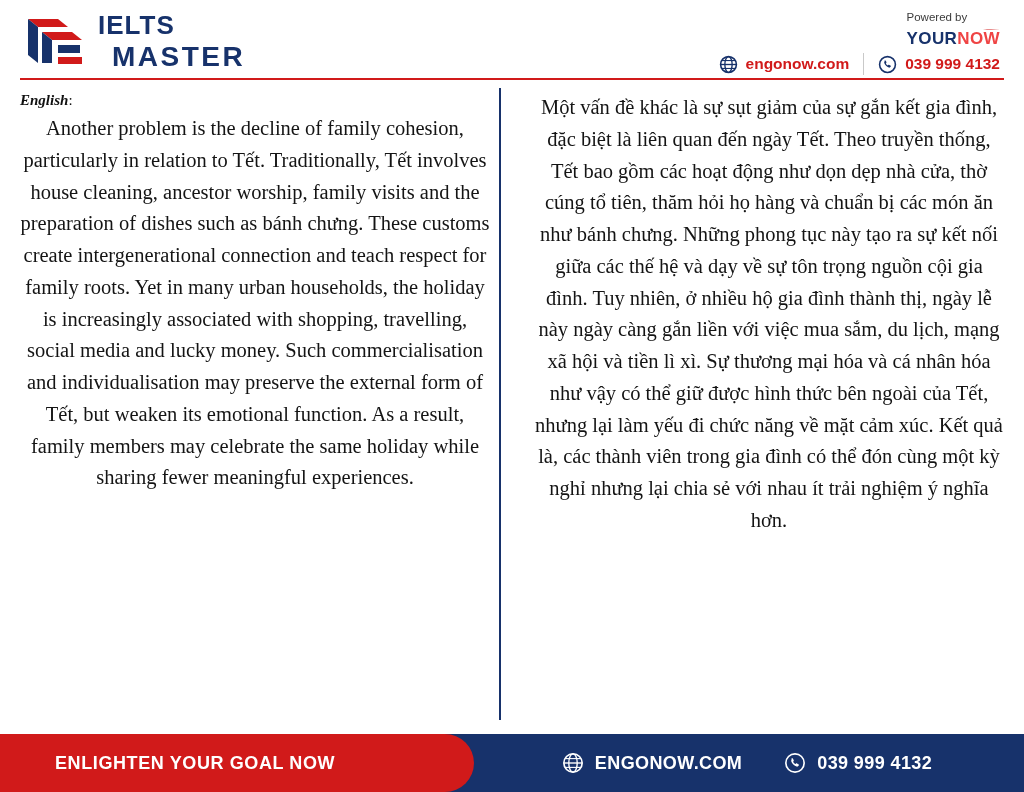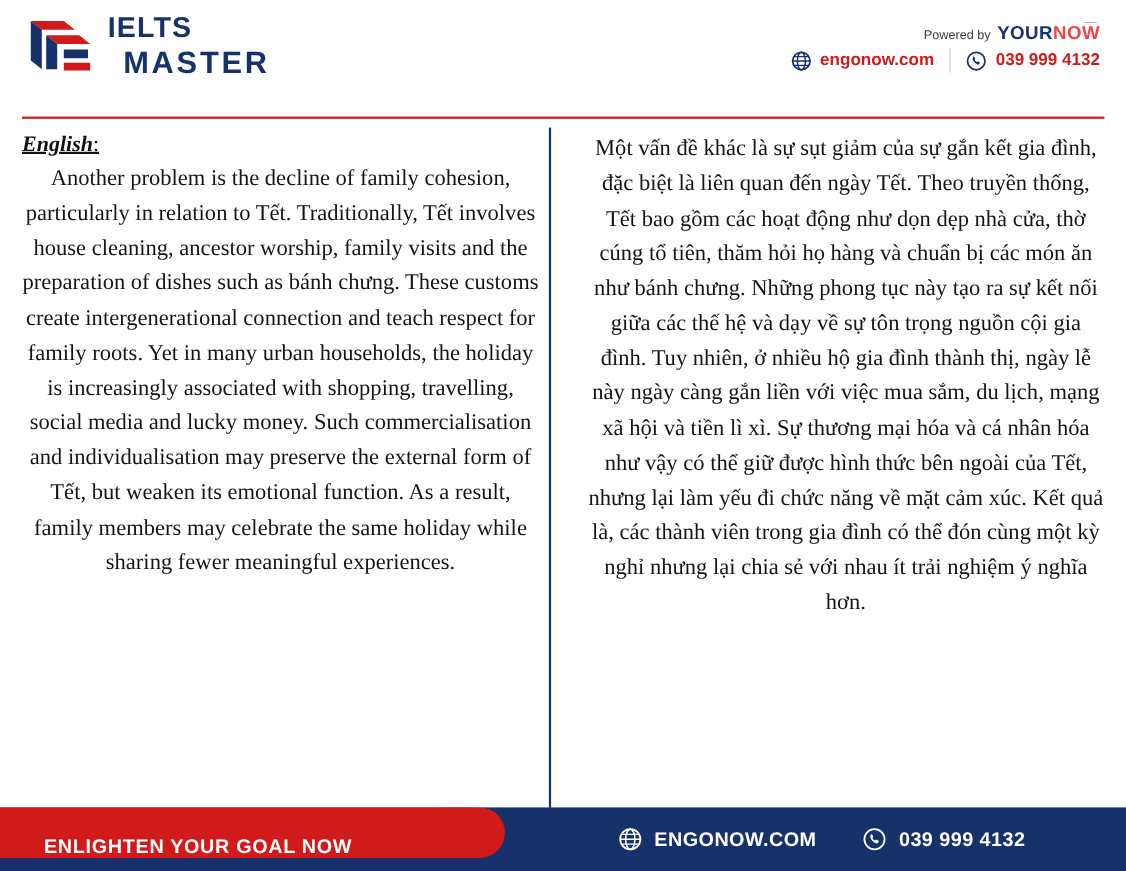"IELTS" .header { height: 108px -> 80px }
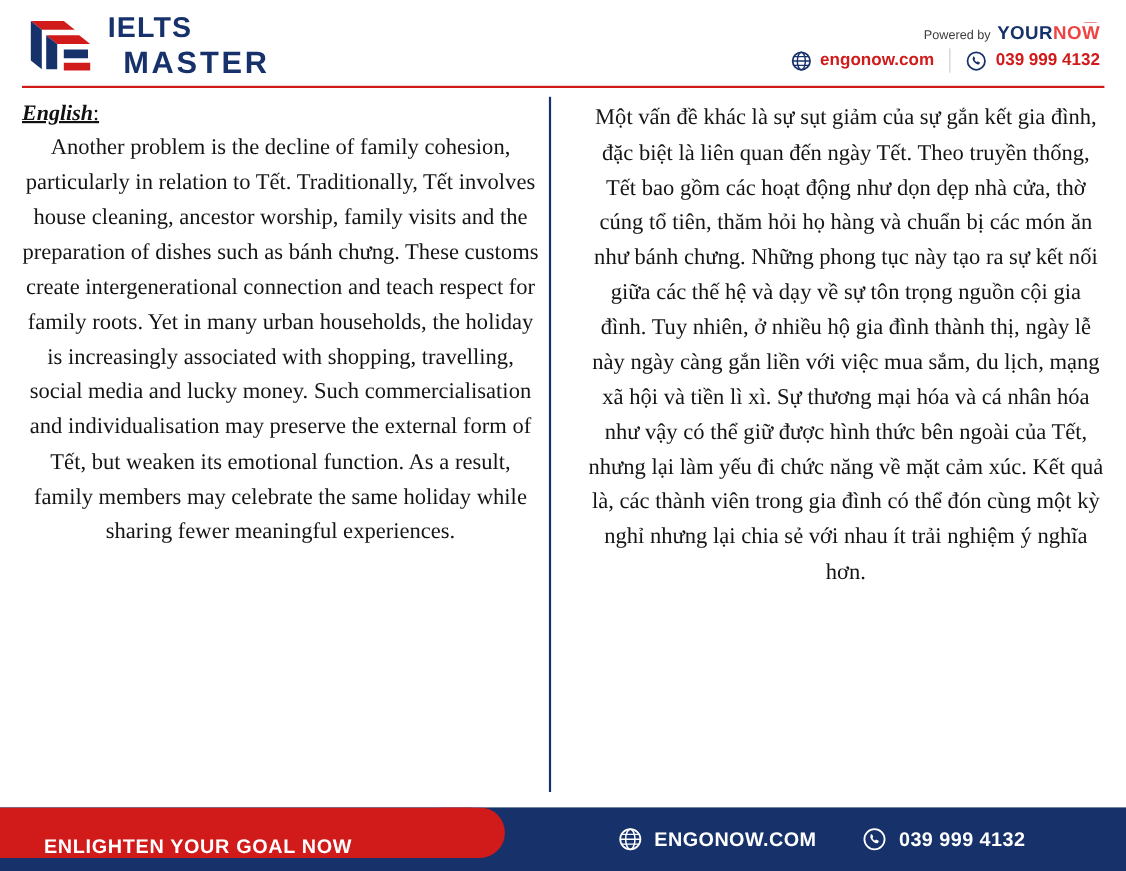"Powered by" .powered { flex-direction: none -> column }
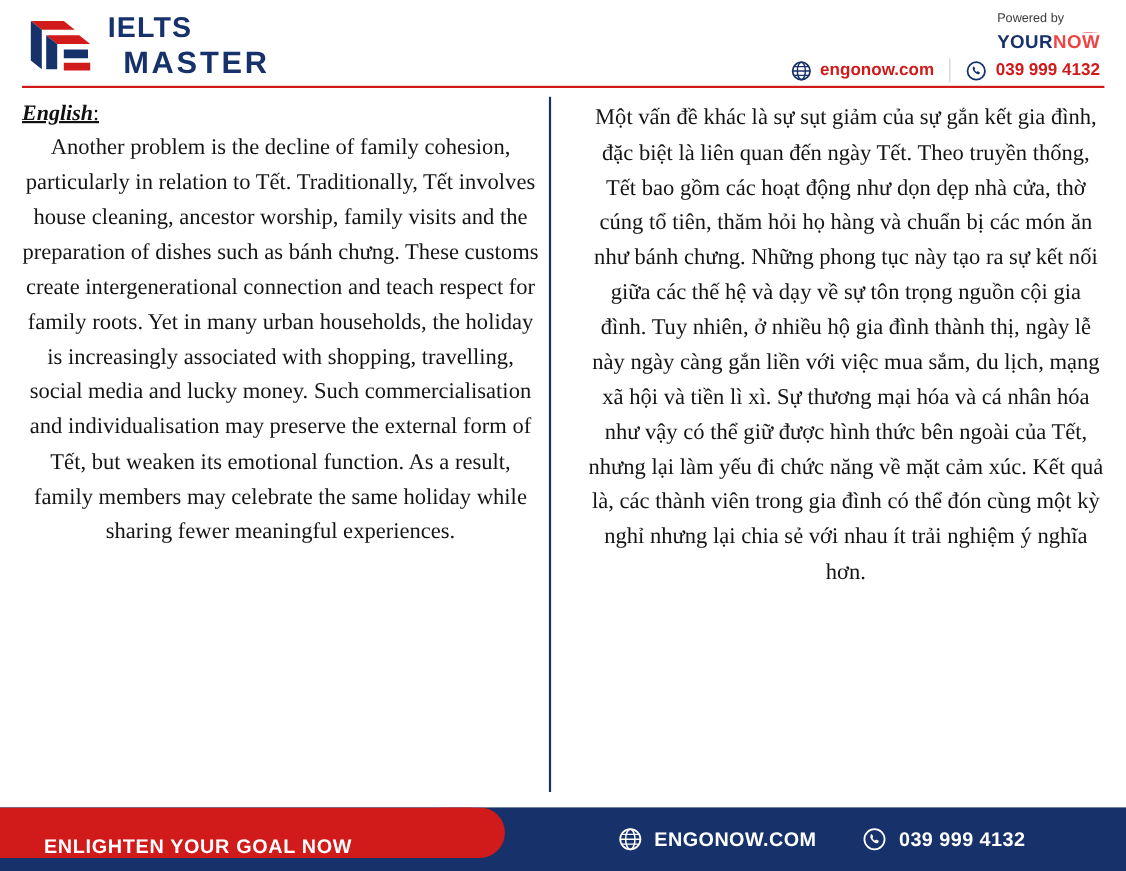"English:" .col-title { font-size: 20px -> 15px; text-decoration: underline -> none }
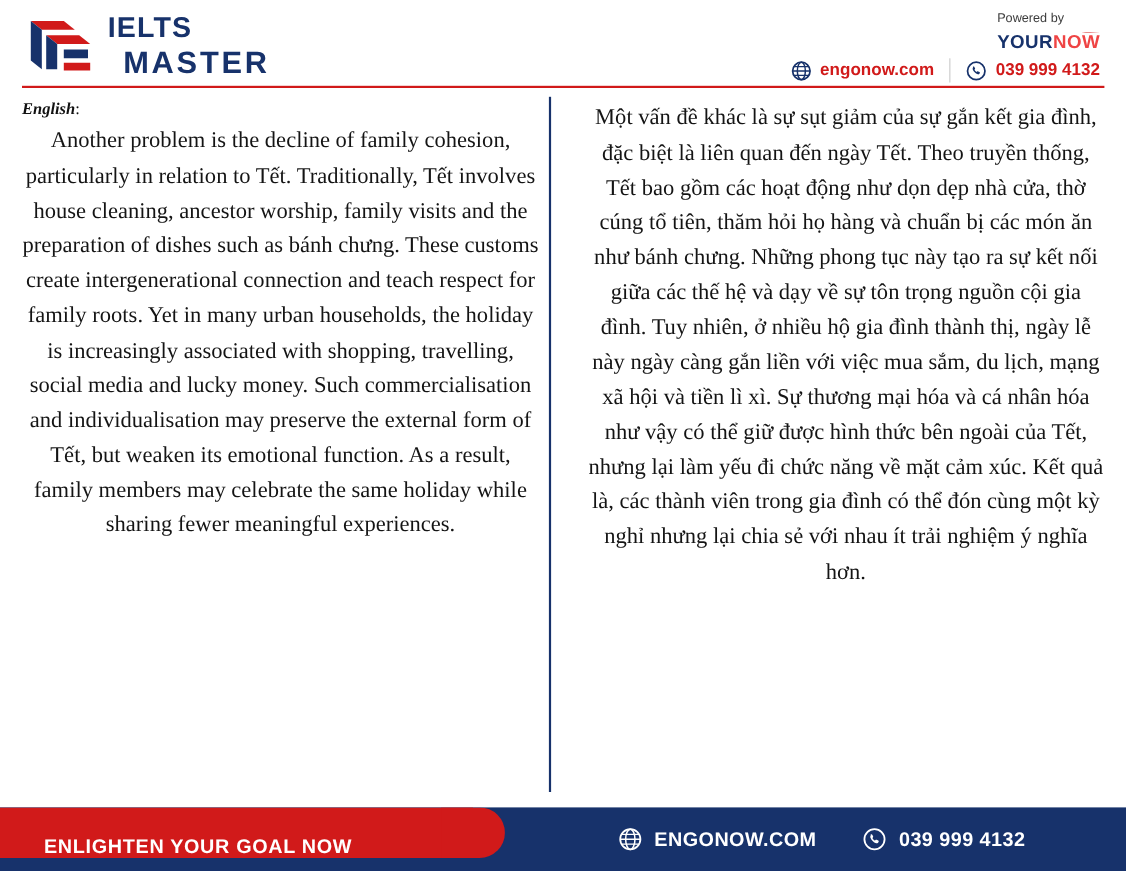"ENLIGHTEN YOUR GOAL NOW" .footer-left { align-items: flex-end -> center; bottom: 12px -> 0; padding-left: none -> 15px }
